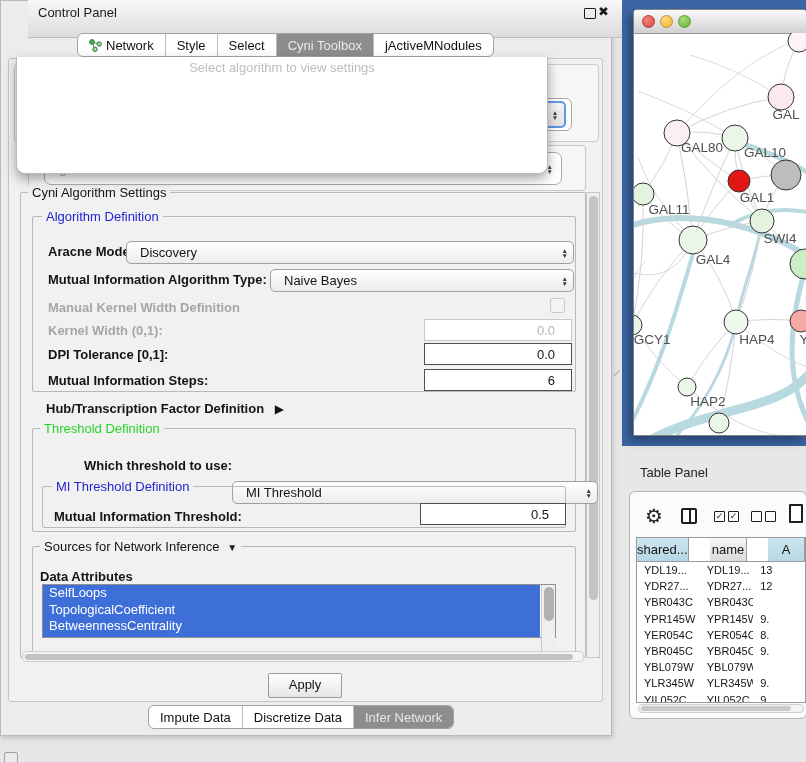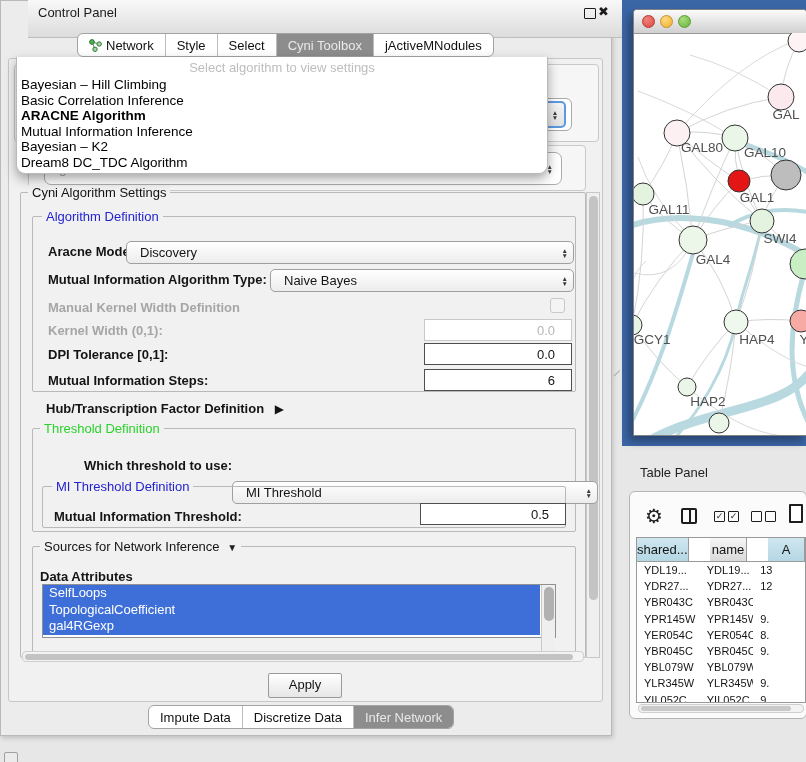"Bayesian – Hill Climbing" div { html: <div> <div>Bayesian – Hill Climbing</div> <div>Basic Correlation Inference</div> <div>ARACNE Algorithm</div> <div>Mutual Information Inference</div> <div>Bayesian – K2</div> <div>Dream8 DC_TDC Algorithm</div> </div> -> none }
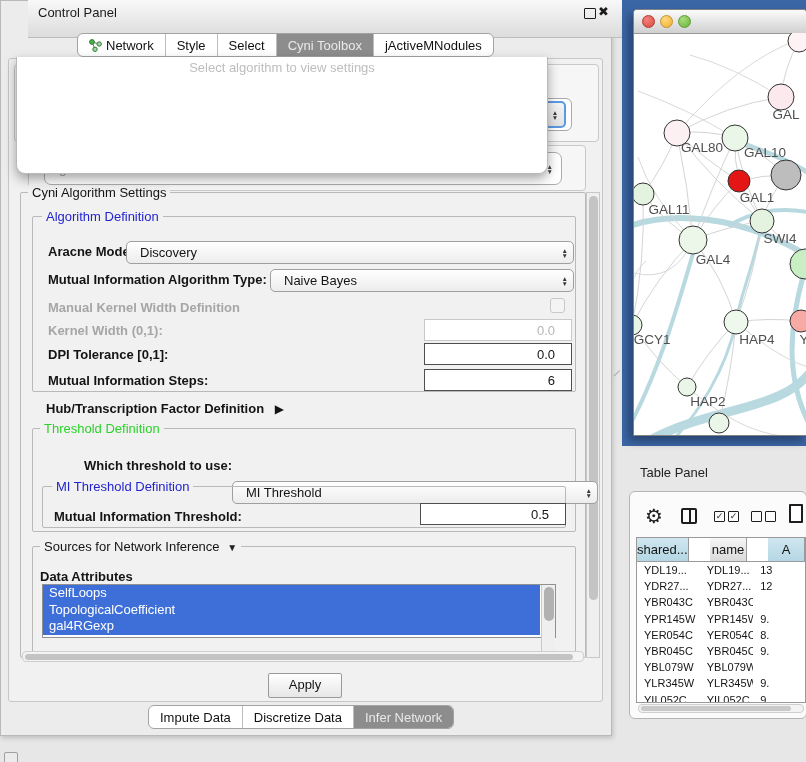"BetweennessCentrality" div.li { html: none -> <div>BetweennessCentrality</div> }
